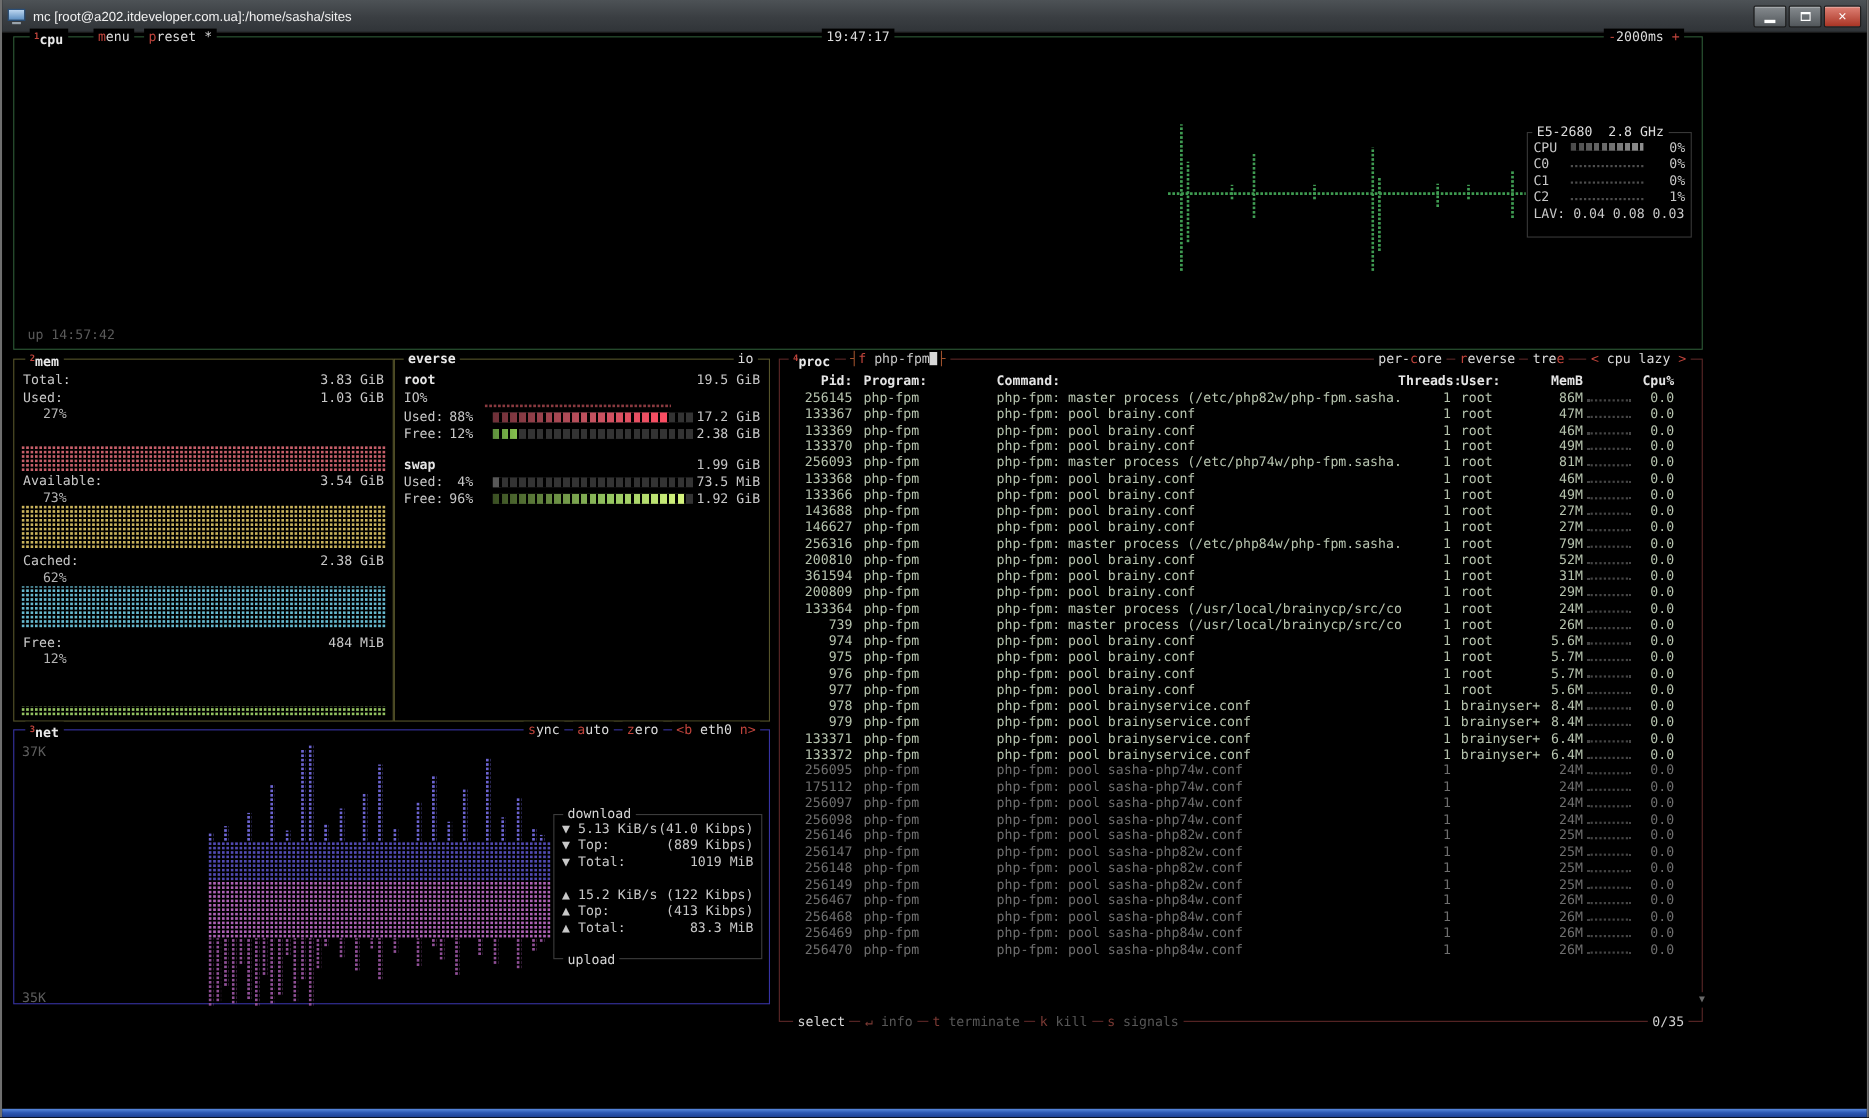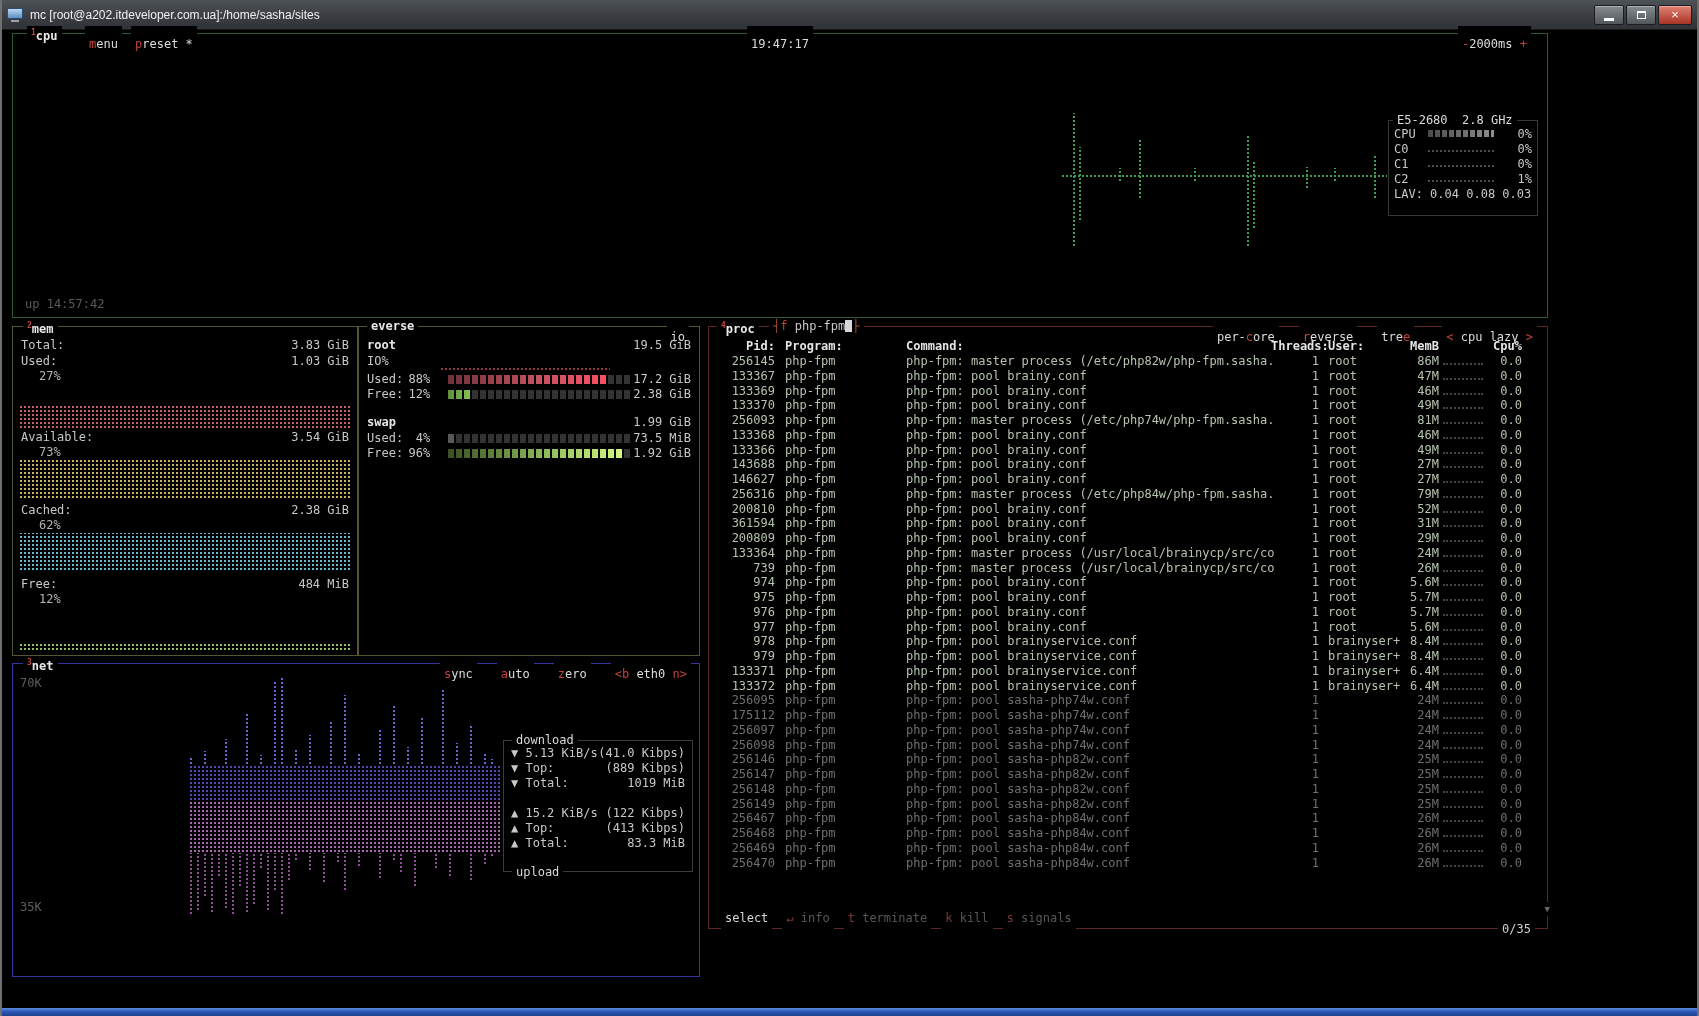"menu" .btag { padding: 11px 4px -> 0 4px }
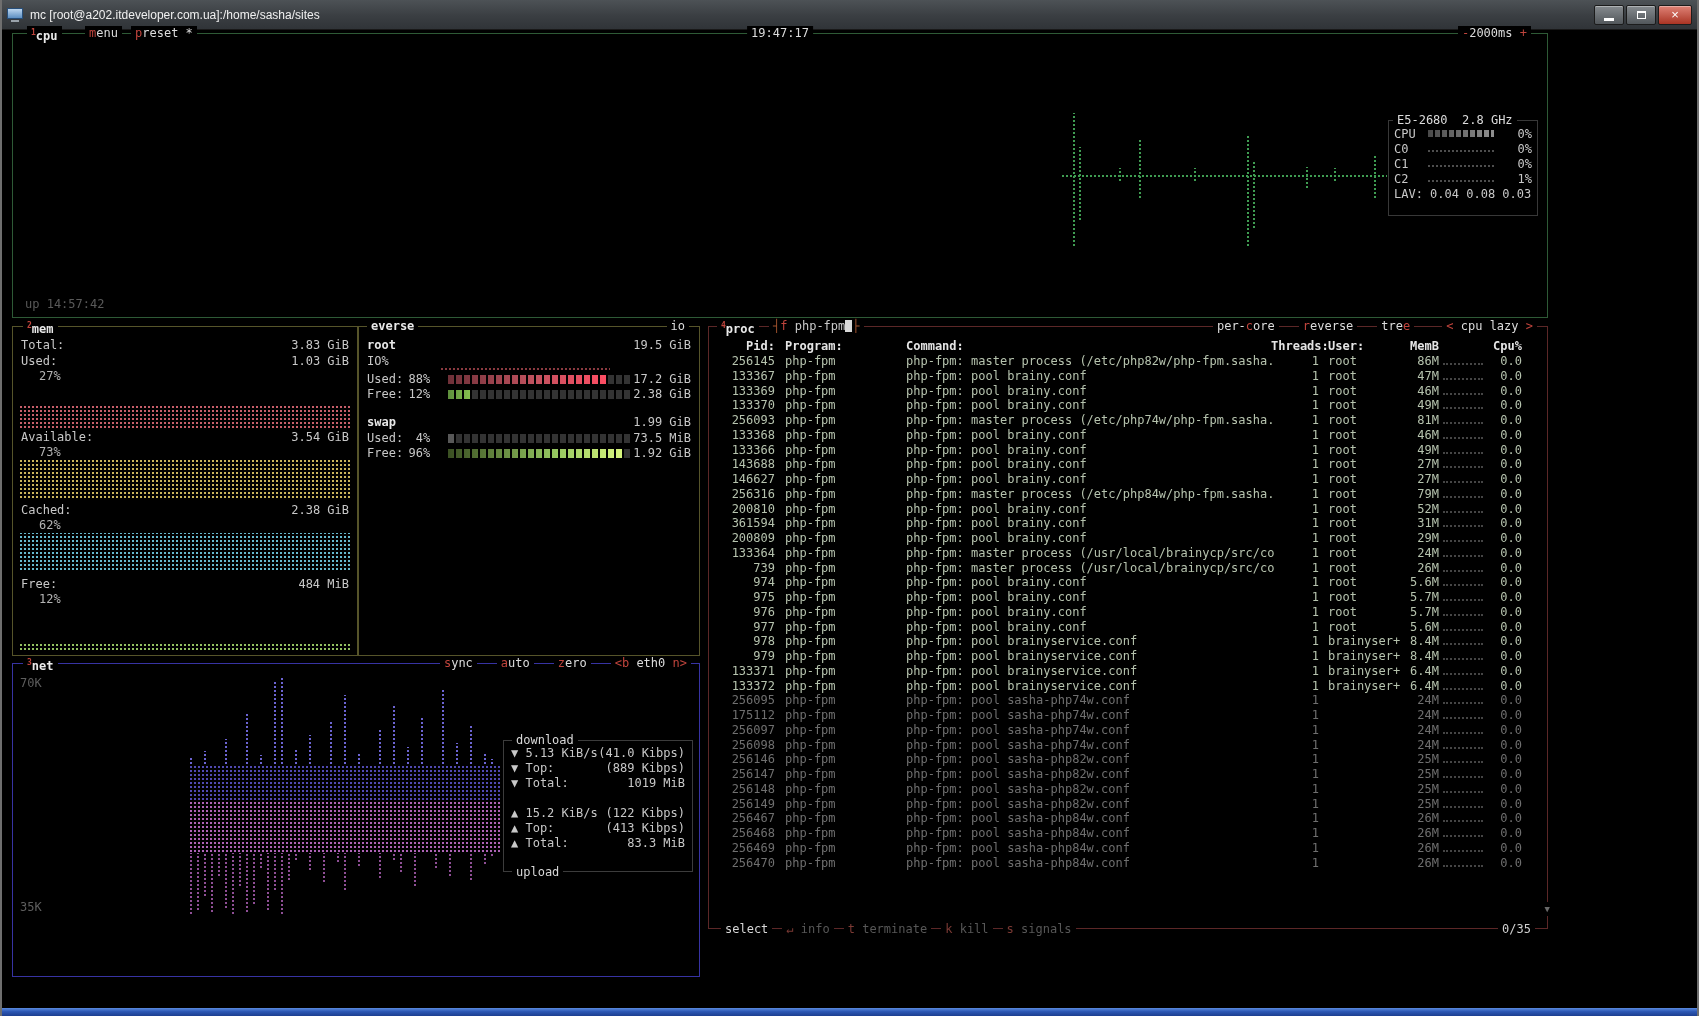"per-core" .toggles { gap: 20px -> 8px }
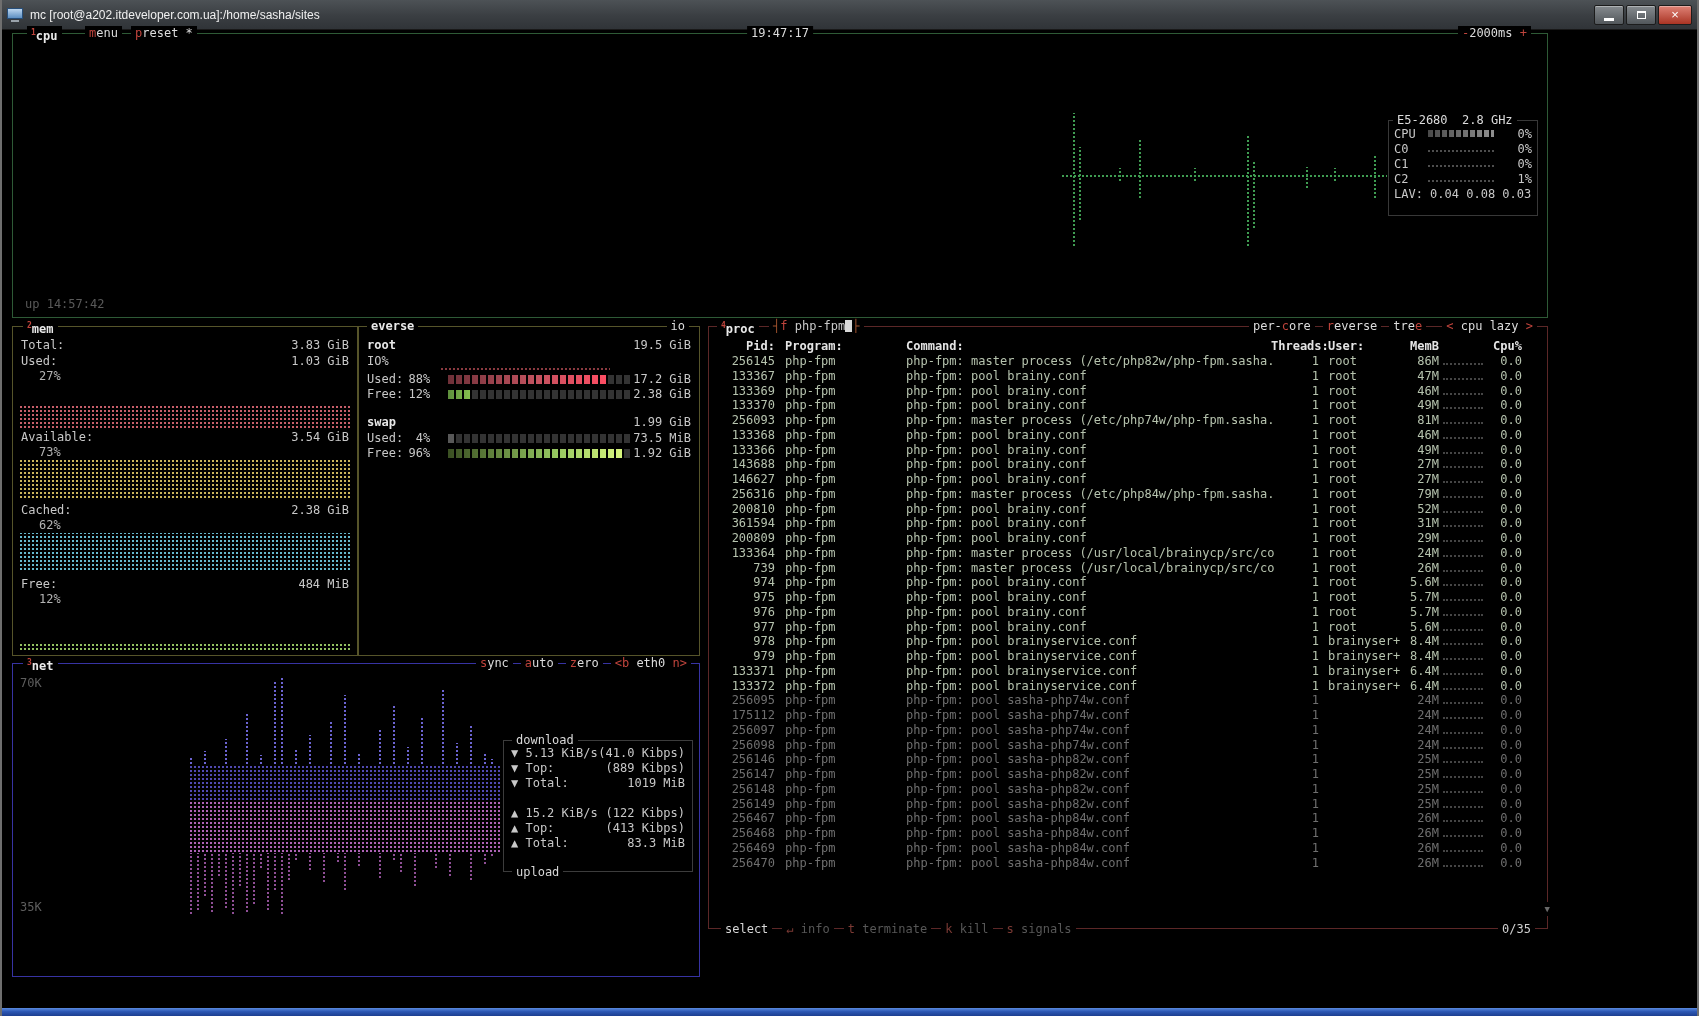"3net" div.box { height: 314px -> 250px }
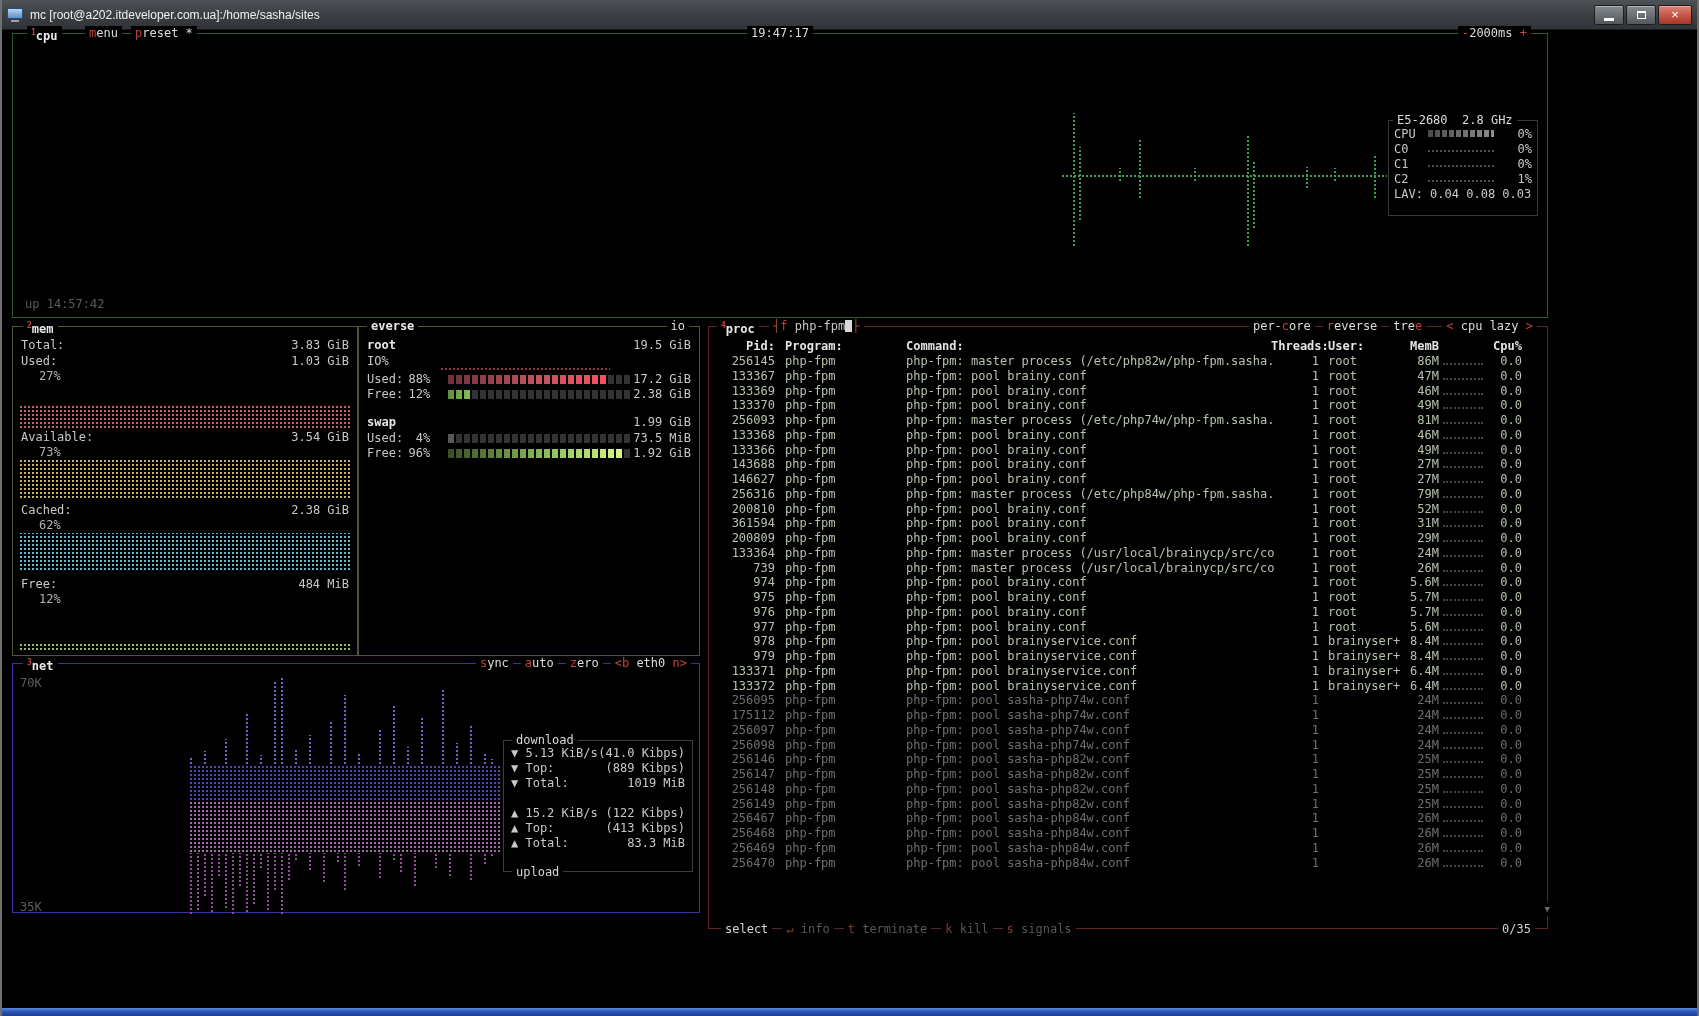"70K" span.dimtx { text: 70K -> 37K }
